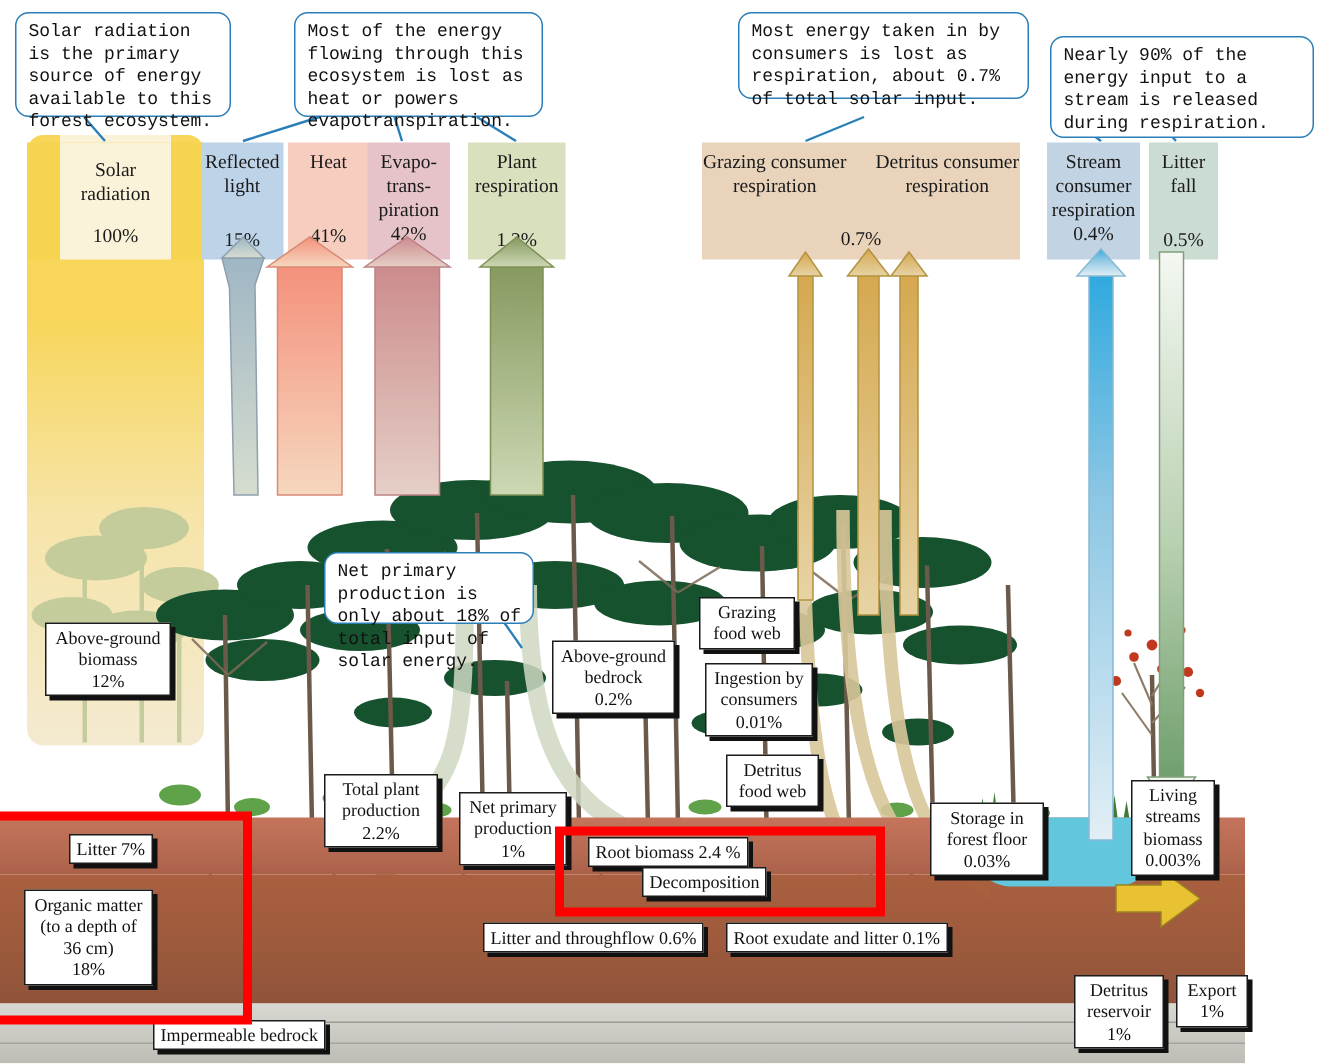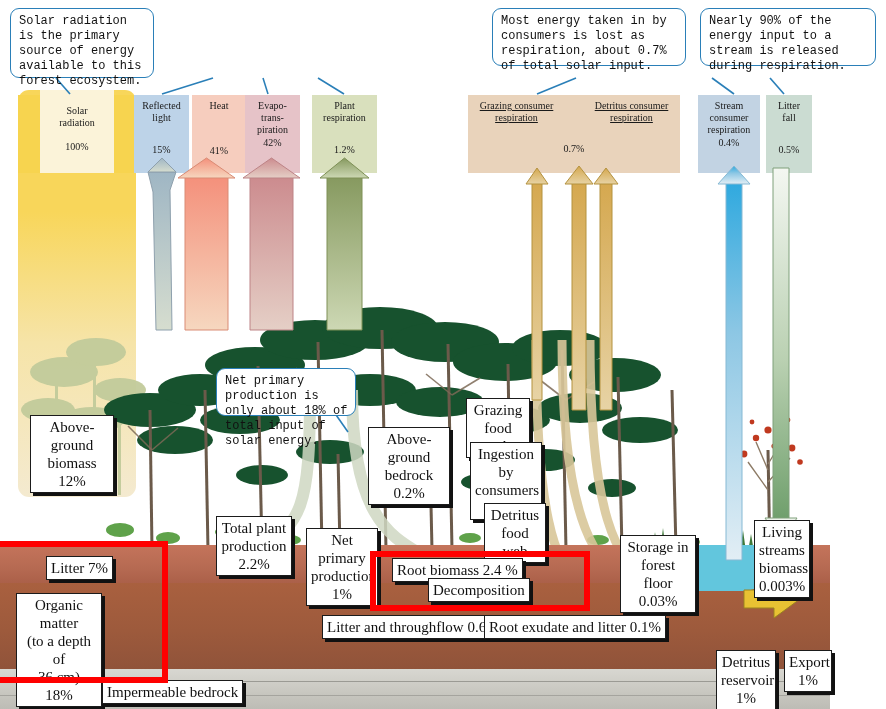"Most of the energy flowing" div.abs { html: none -> <div>Most of the energy flowing through this ecosystem is lost as heat or powers evapotranspiration.</div> }
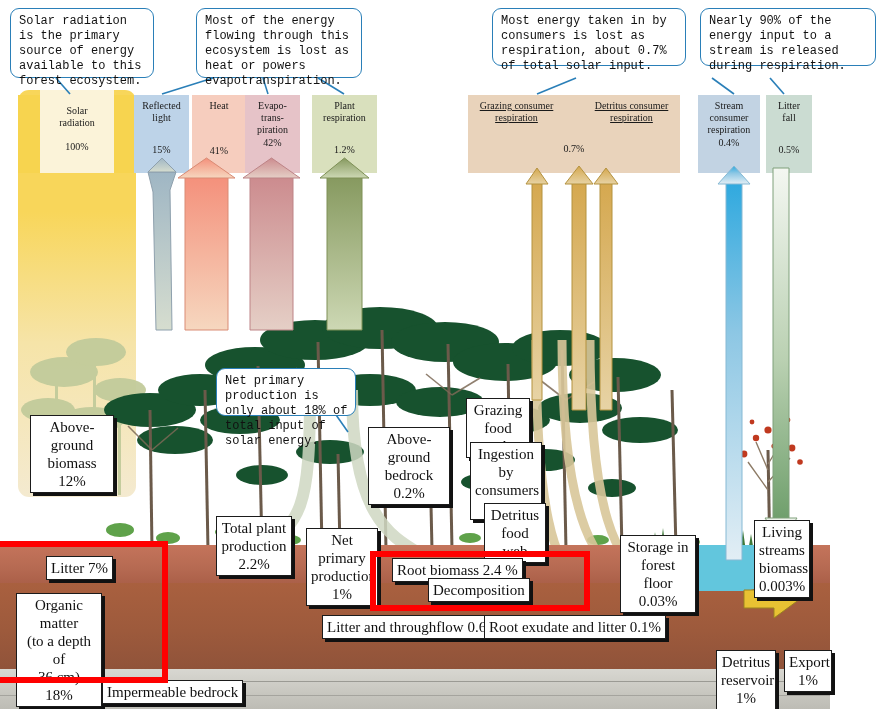"Nearly 90% of the energy" div.abs { height: 58px -> 68px; top: 8px -> 24px }
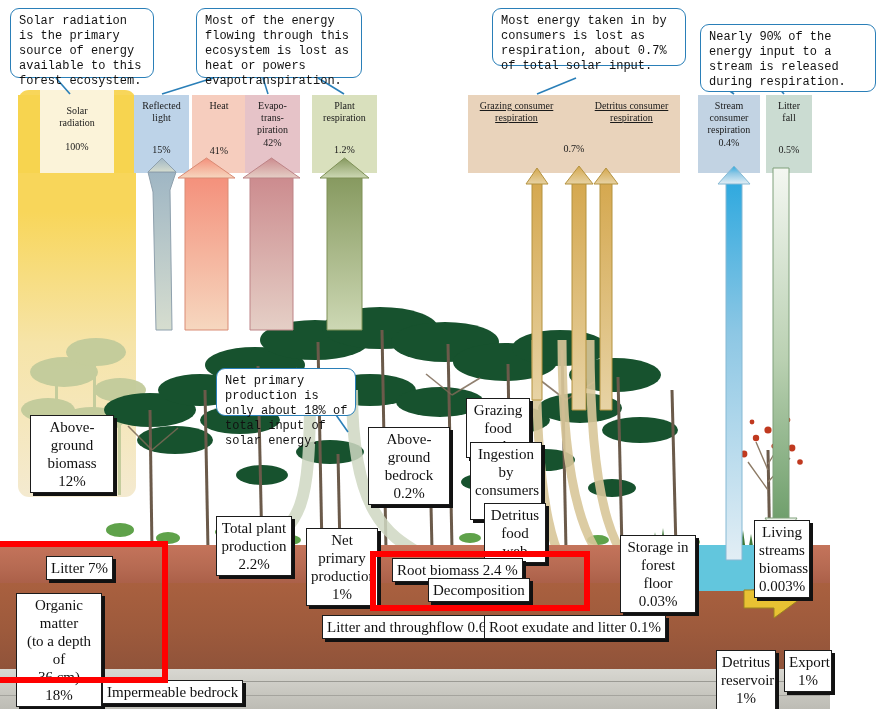"Solar" .legend { font-size: 10px -> 13px }
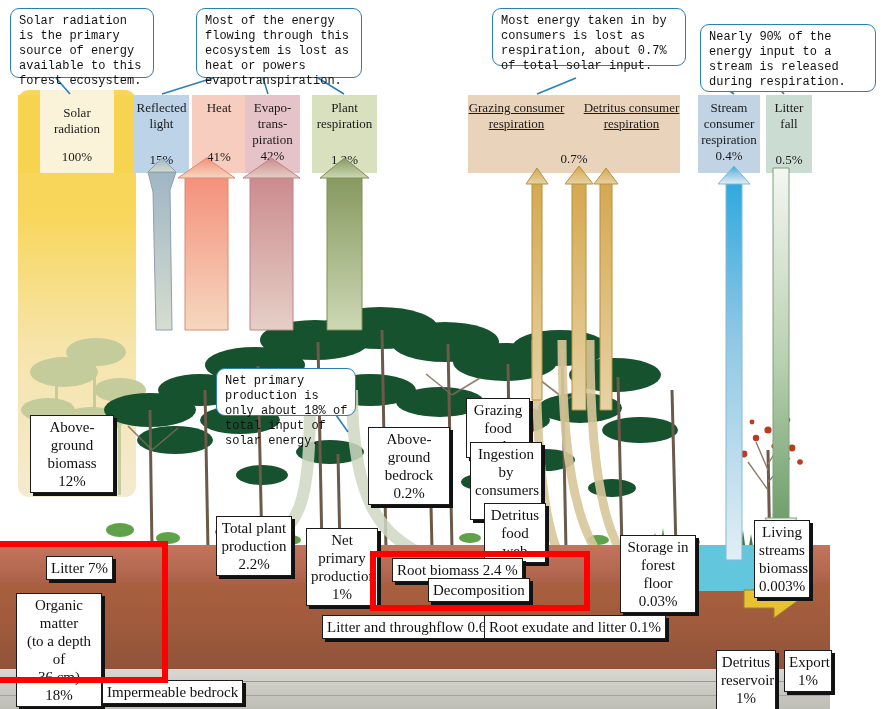"Grazing consumer" div { text-decoration: underline -> none }
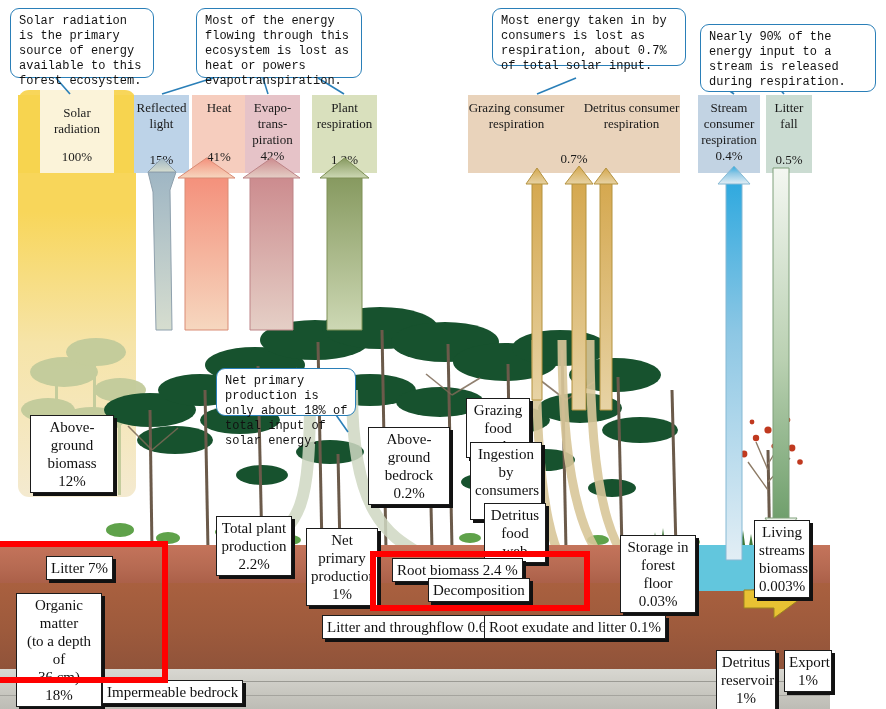"Grazing" .lbl { font-size: 15px -> 12px }
